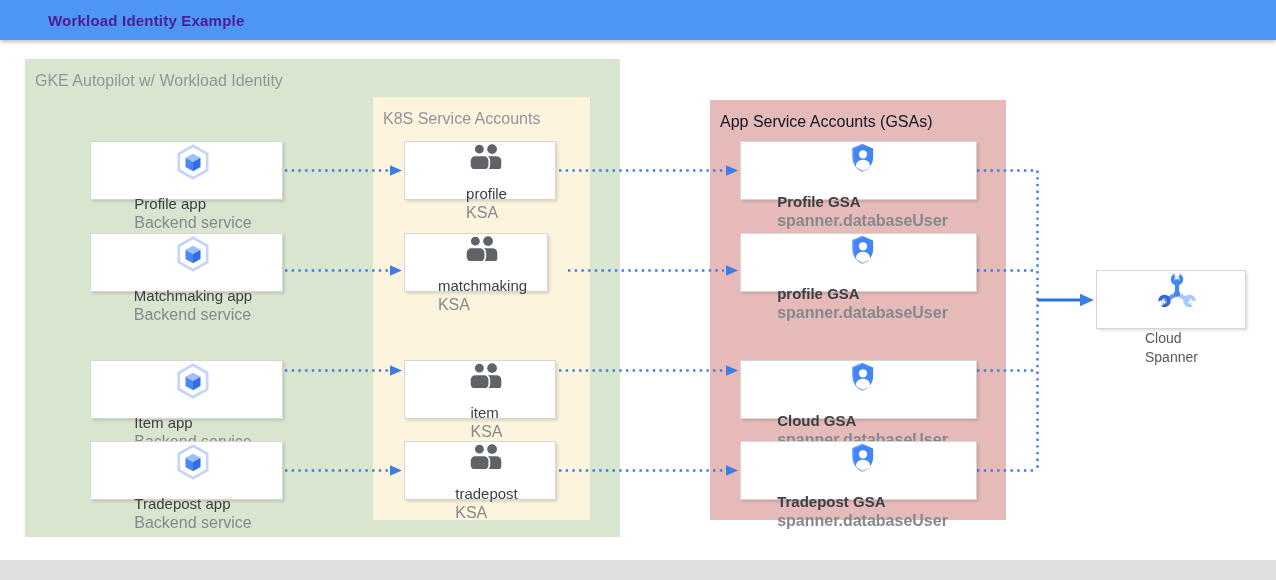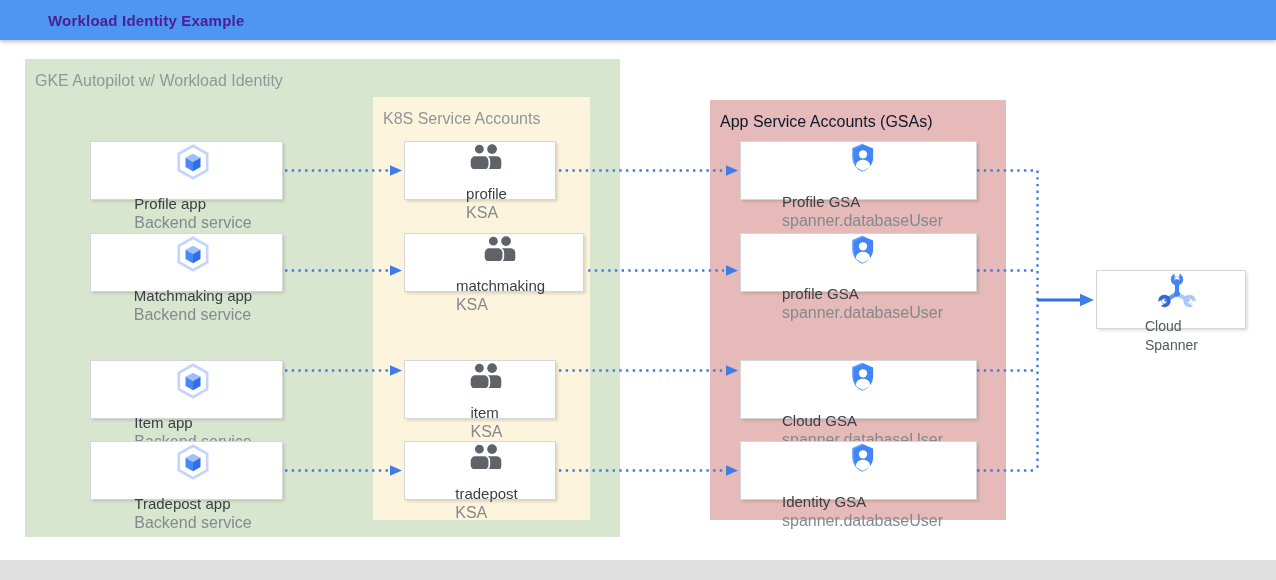"Profile GSA" .col-gsa { font-weight: none -> bold }
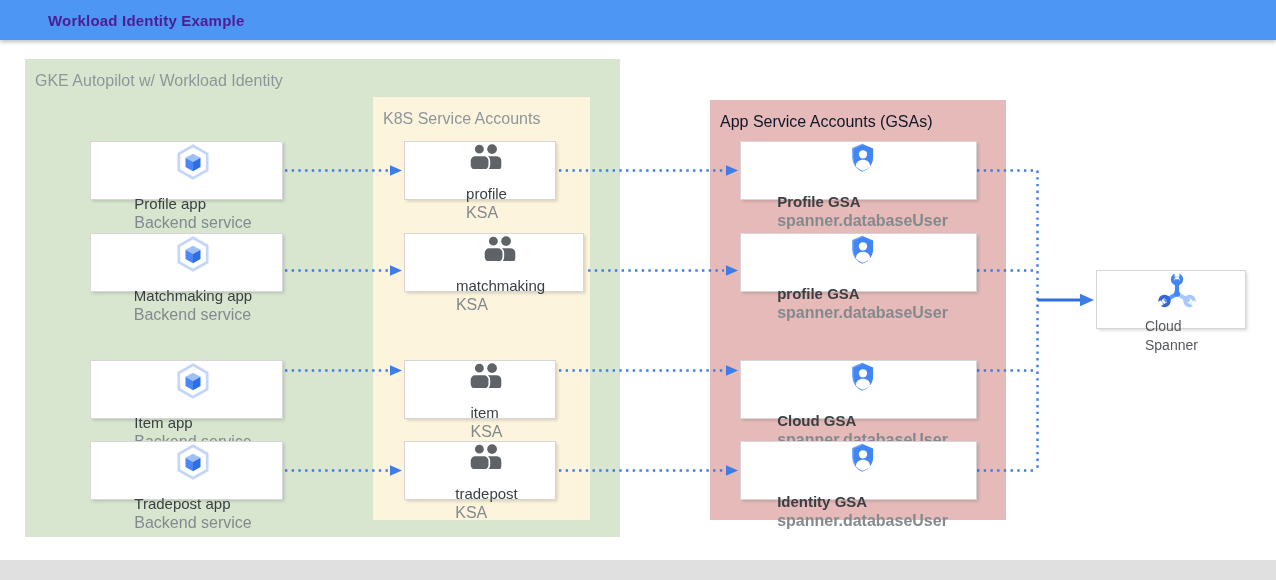"matchmaking" .col-ksa.wide { width: 180px -> 144px }
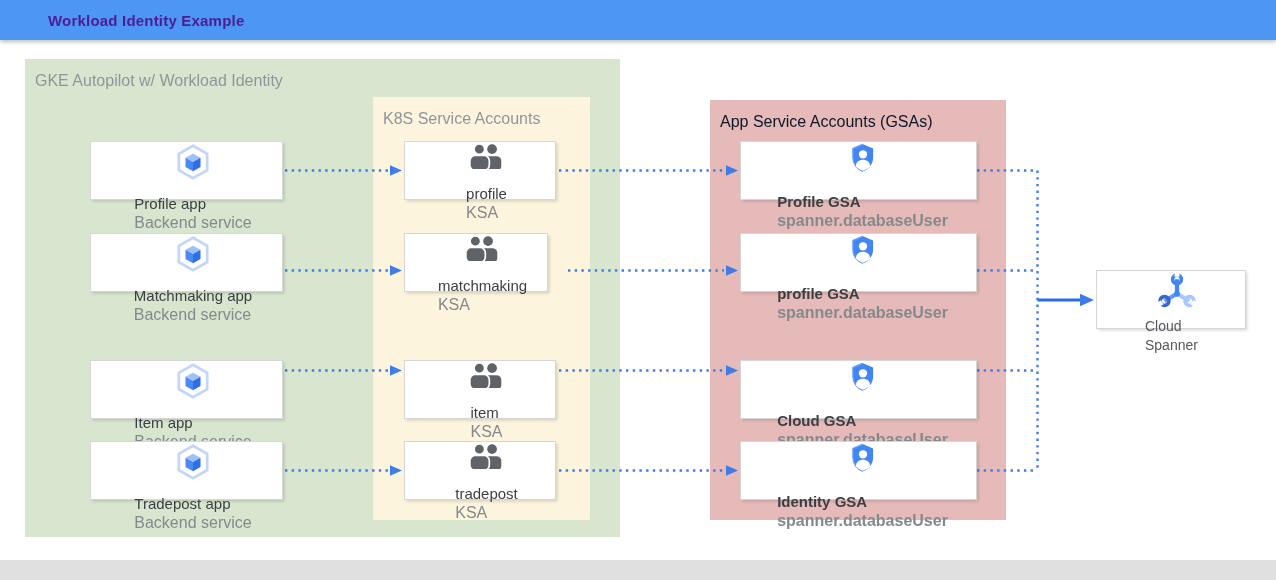"Cloud Spanner" .spanner-node { gap: 4px -> 16px }
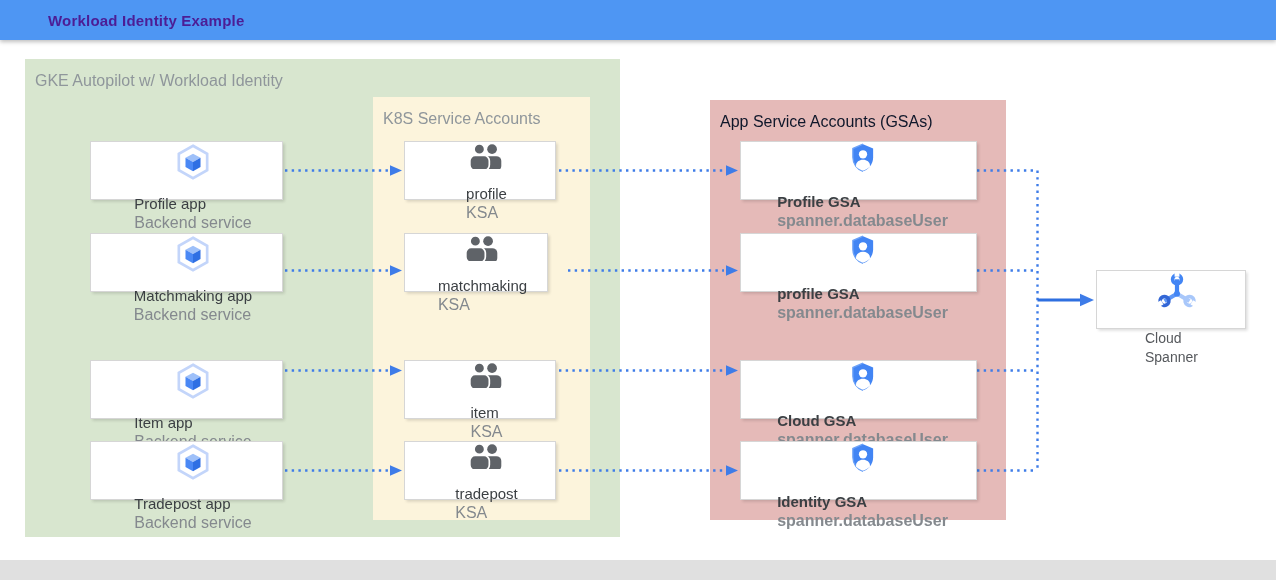"Identity GSA" span.t1 { text: Identity -> Tradepost }
